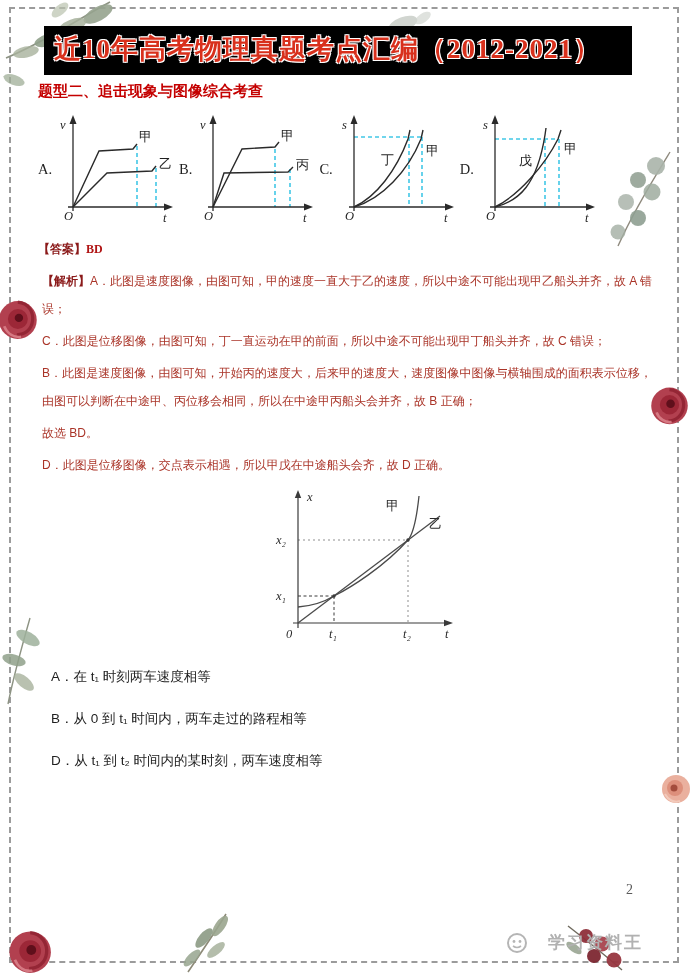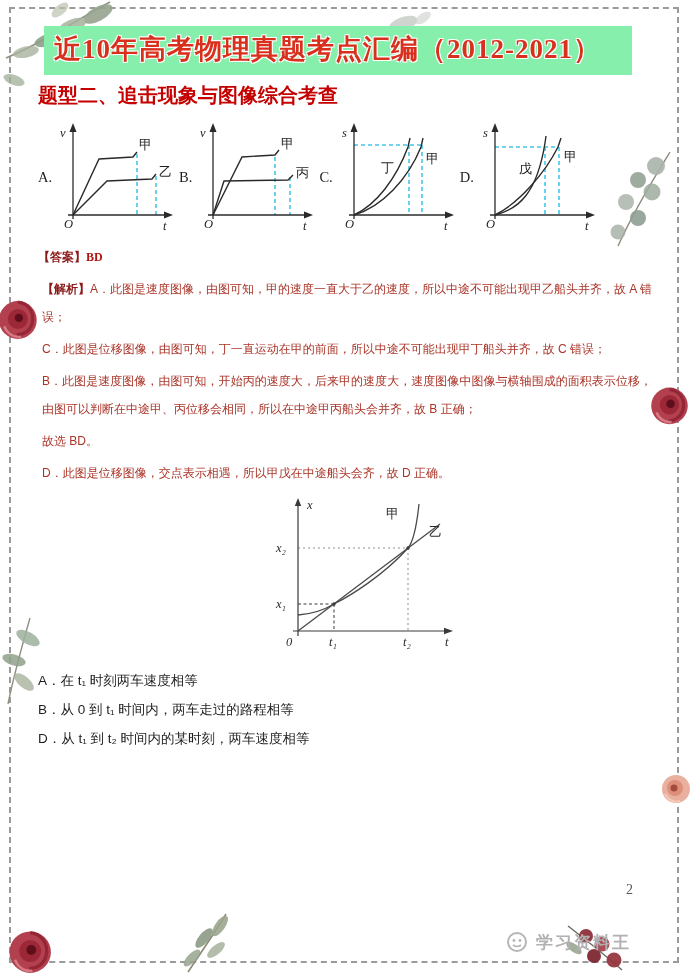"近10年高考物理真题考点汇编（2012-2021）" .title { background: #86efac -> #000000 }
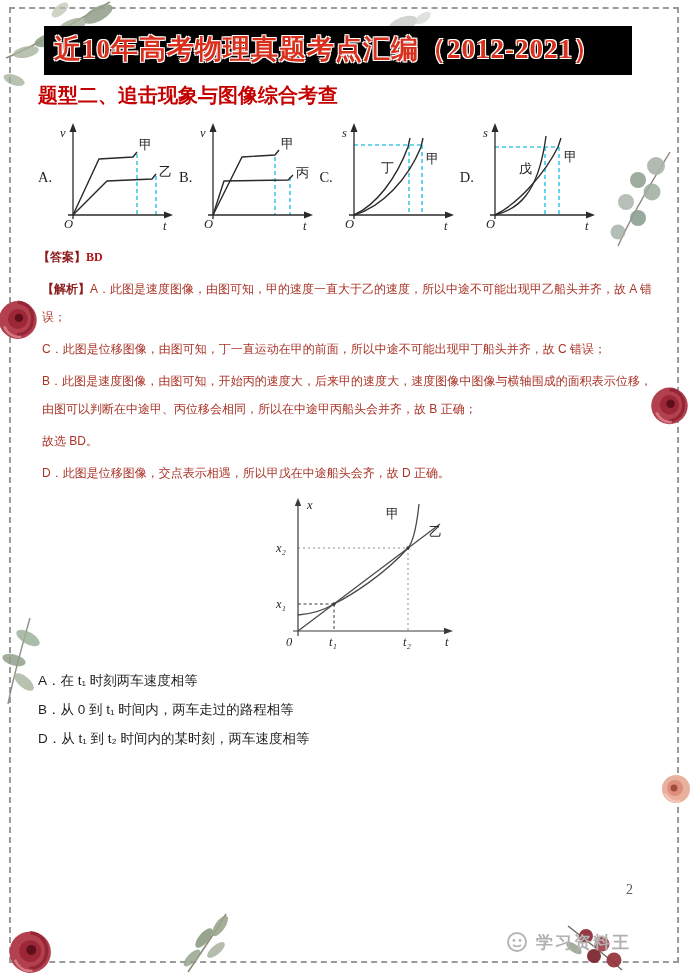"题型二、追击现象与图像综合考查" .section-heading { font-size: 20px -> 15px }
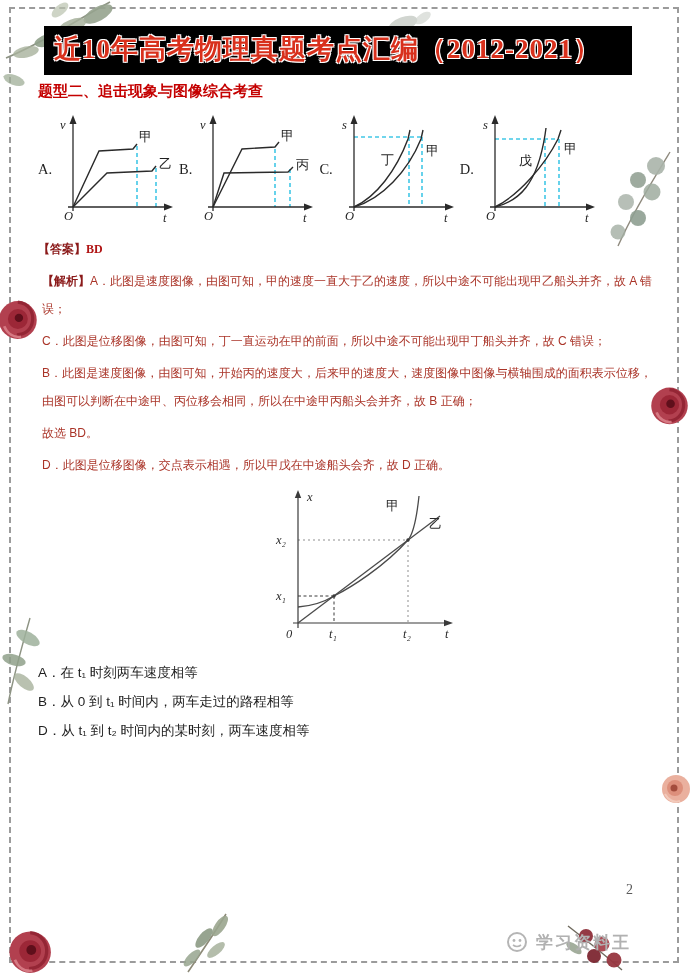"A．在 t₁ 时刻两车速度相等" .option-line { margin: 0 -> 13px }
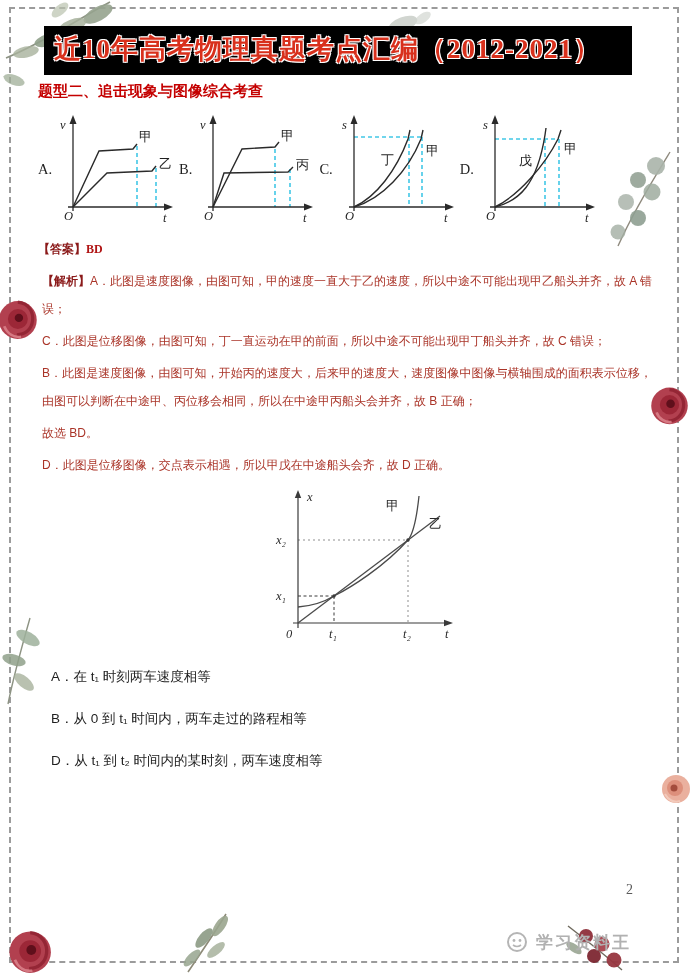"学习资料王" .watermark { align-items: flex-start -> flex-end; gap: 8px -> 20px }
